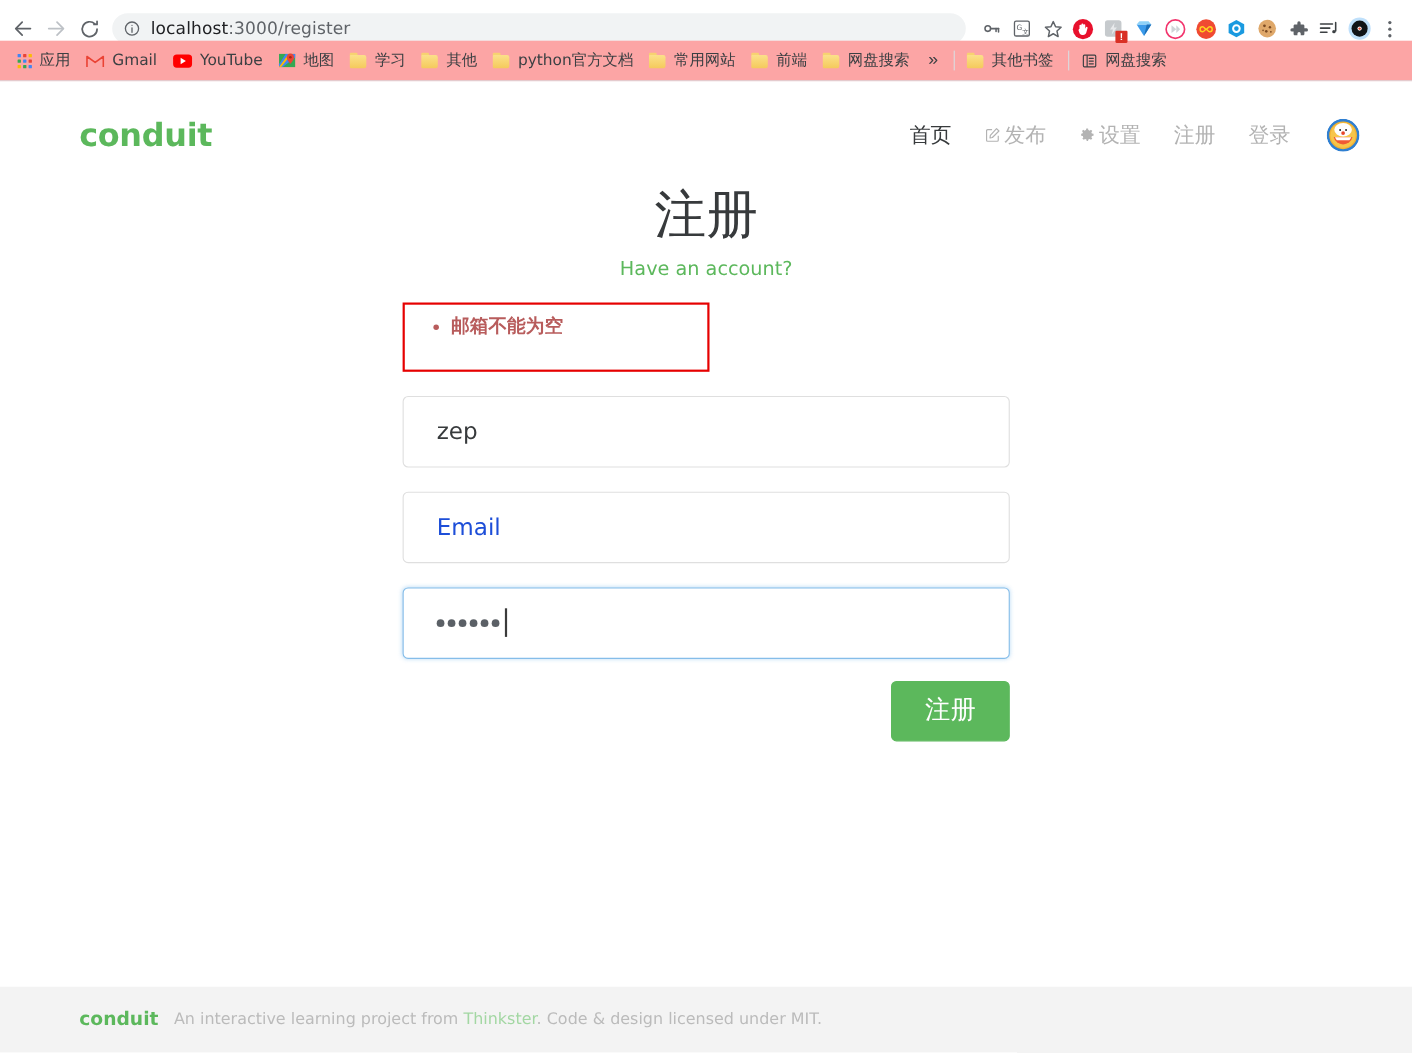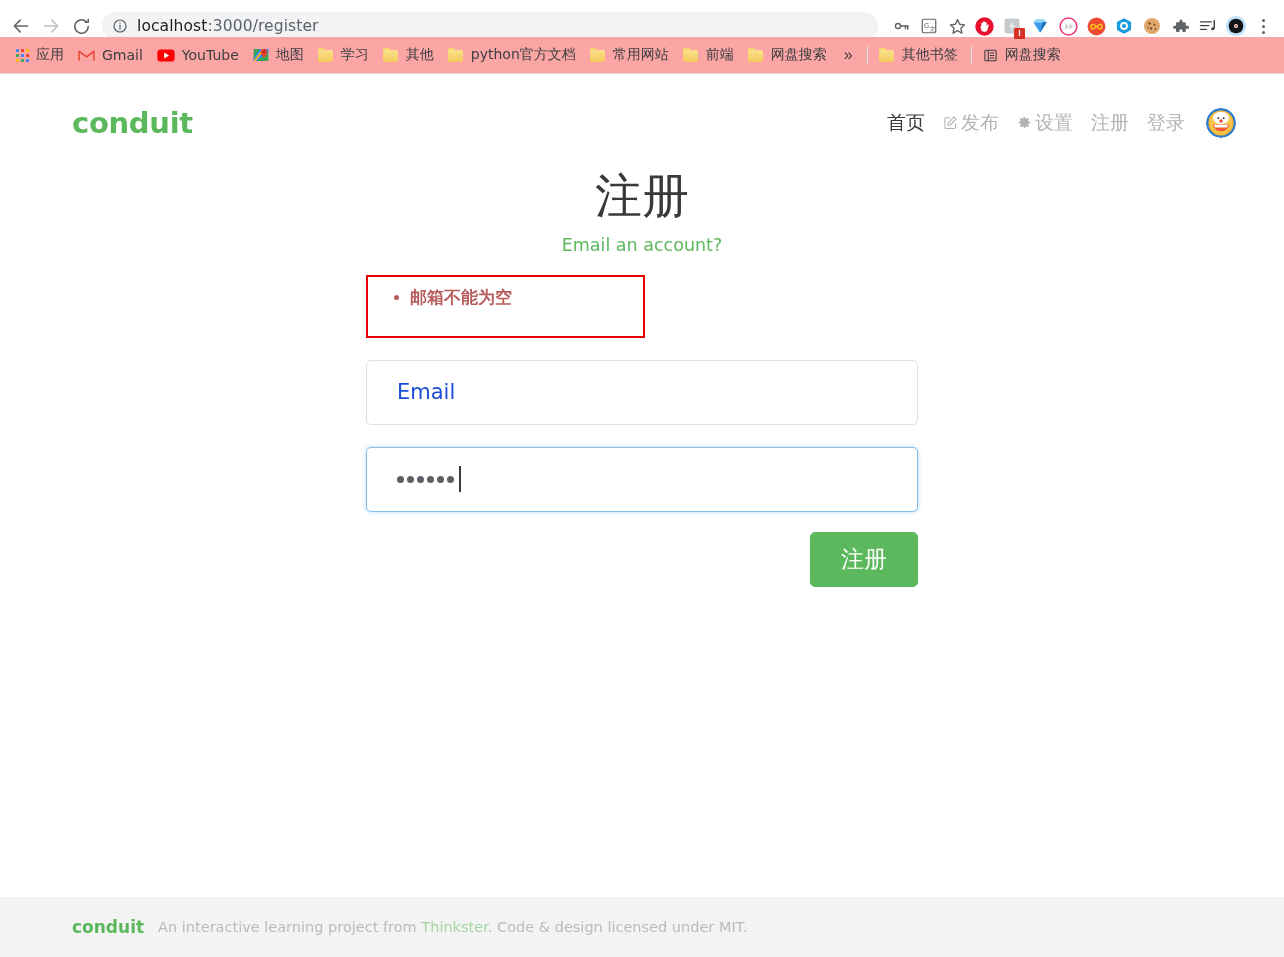"首页" .nav-right { gap: 0 -> 12px }
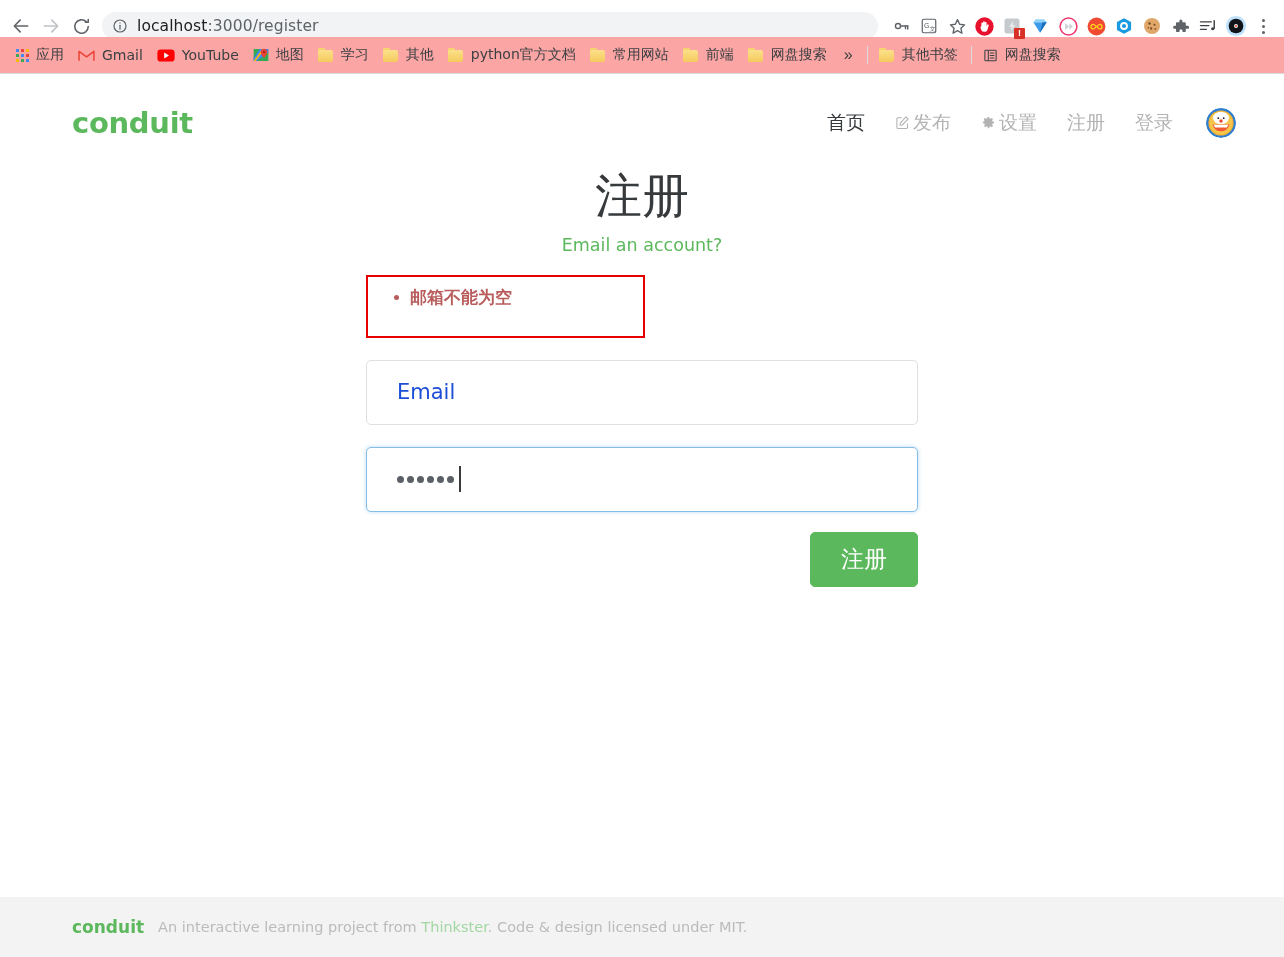"Email an account?" a { text: Email -> Have }
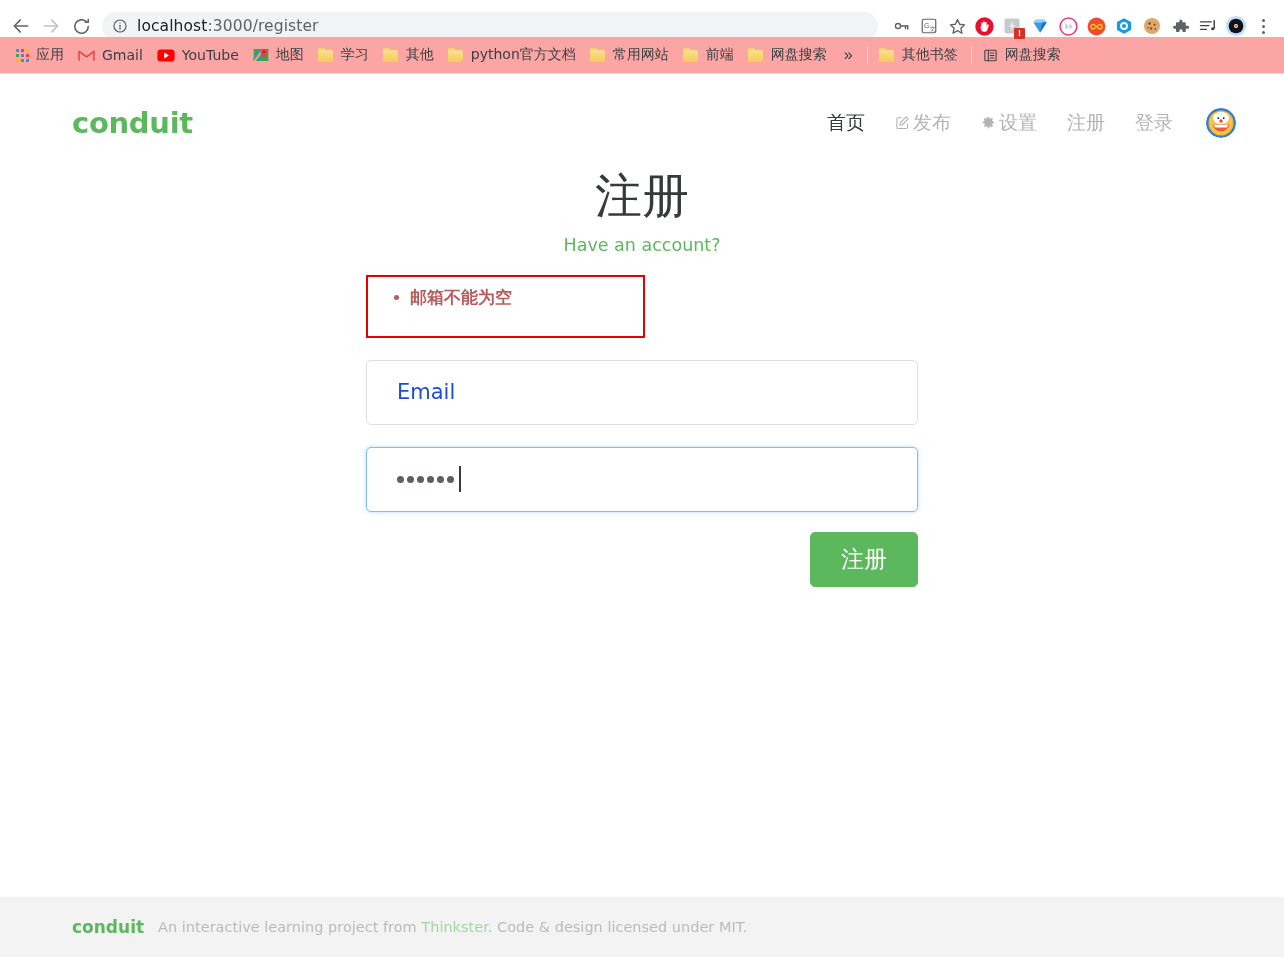"zep" div.field { html: none -> <div> <span>zep</span> </div> }
